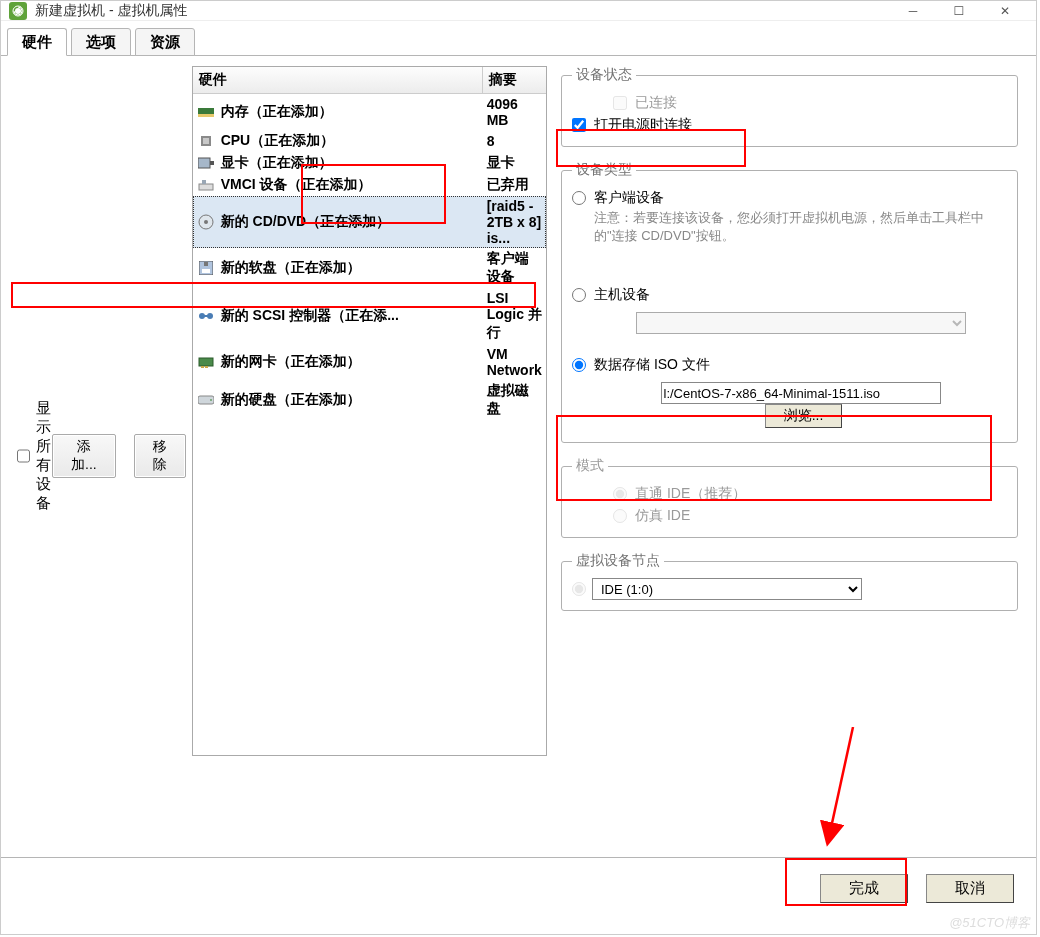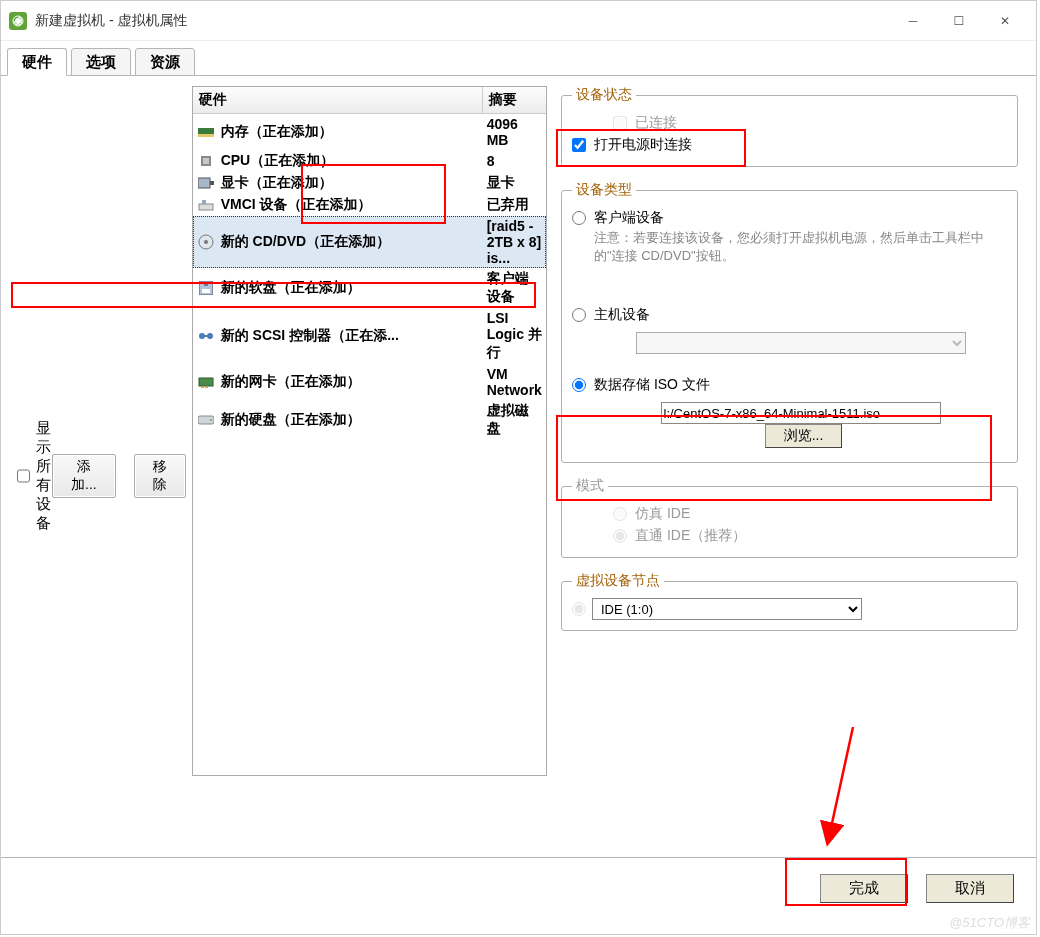"新建虚拟机 - 虚拟机属性" .titlebar { height: 40px -> 20px }
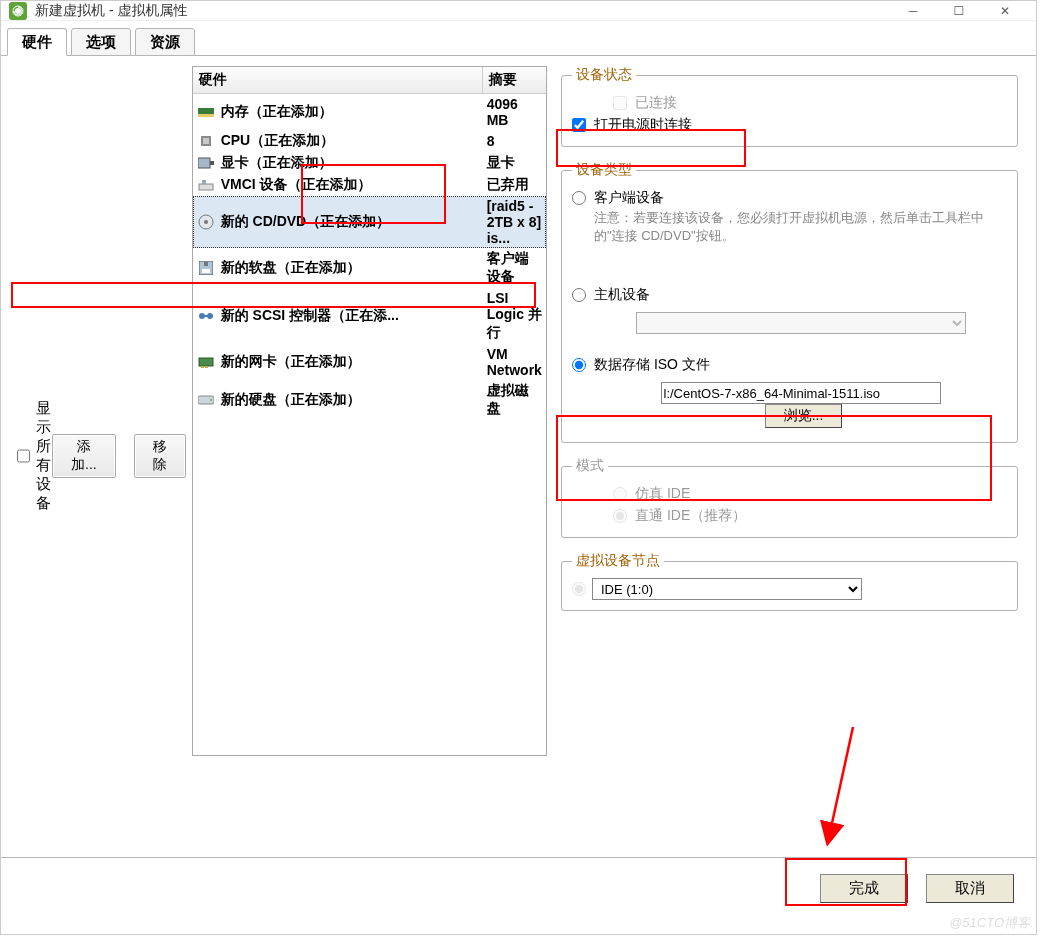"设备状态" fieldset legend { color: #a16207 -> #737373 }
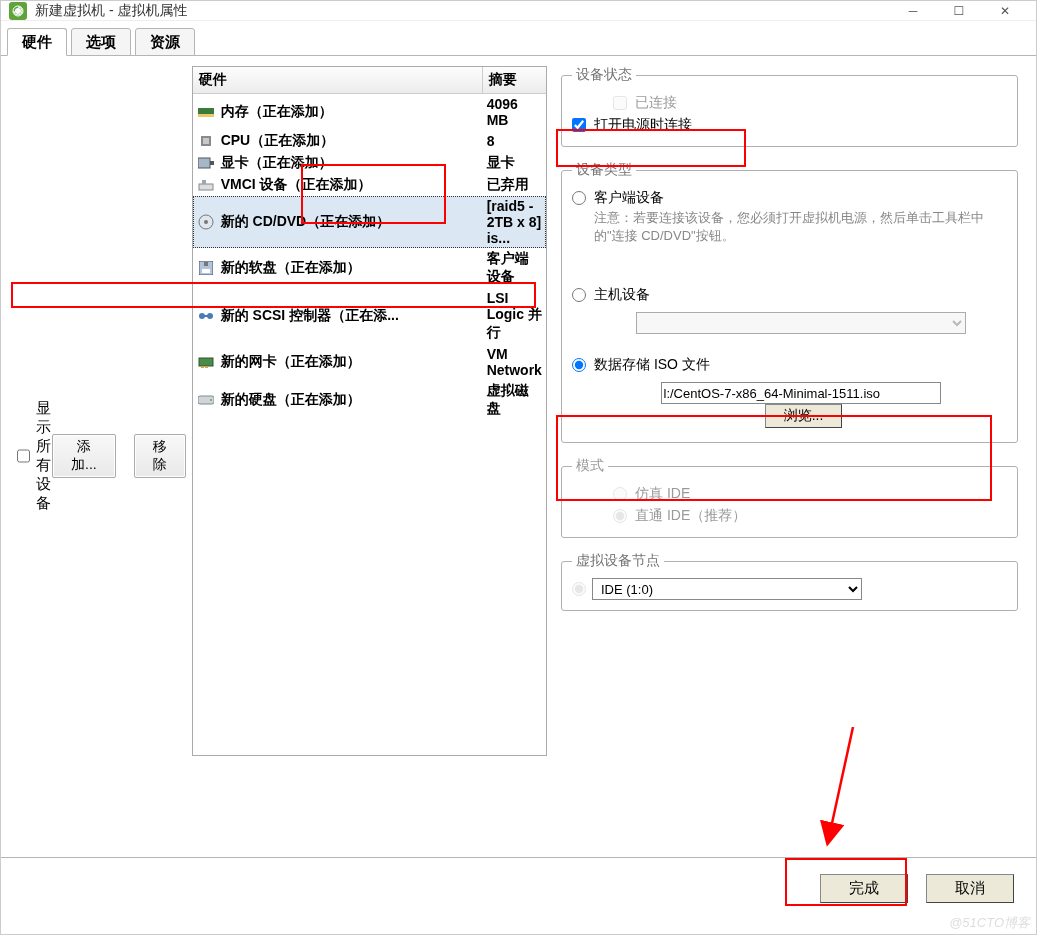"仿真 IDE" div.radio-row { order: before "直通 IDE（推荐）" -> after "直通 IDE（推荐）" }
